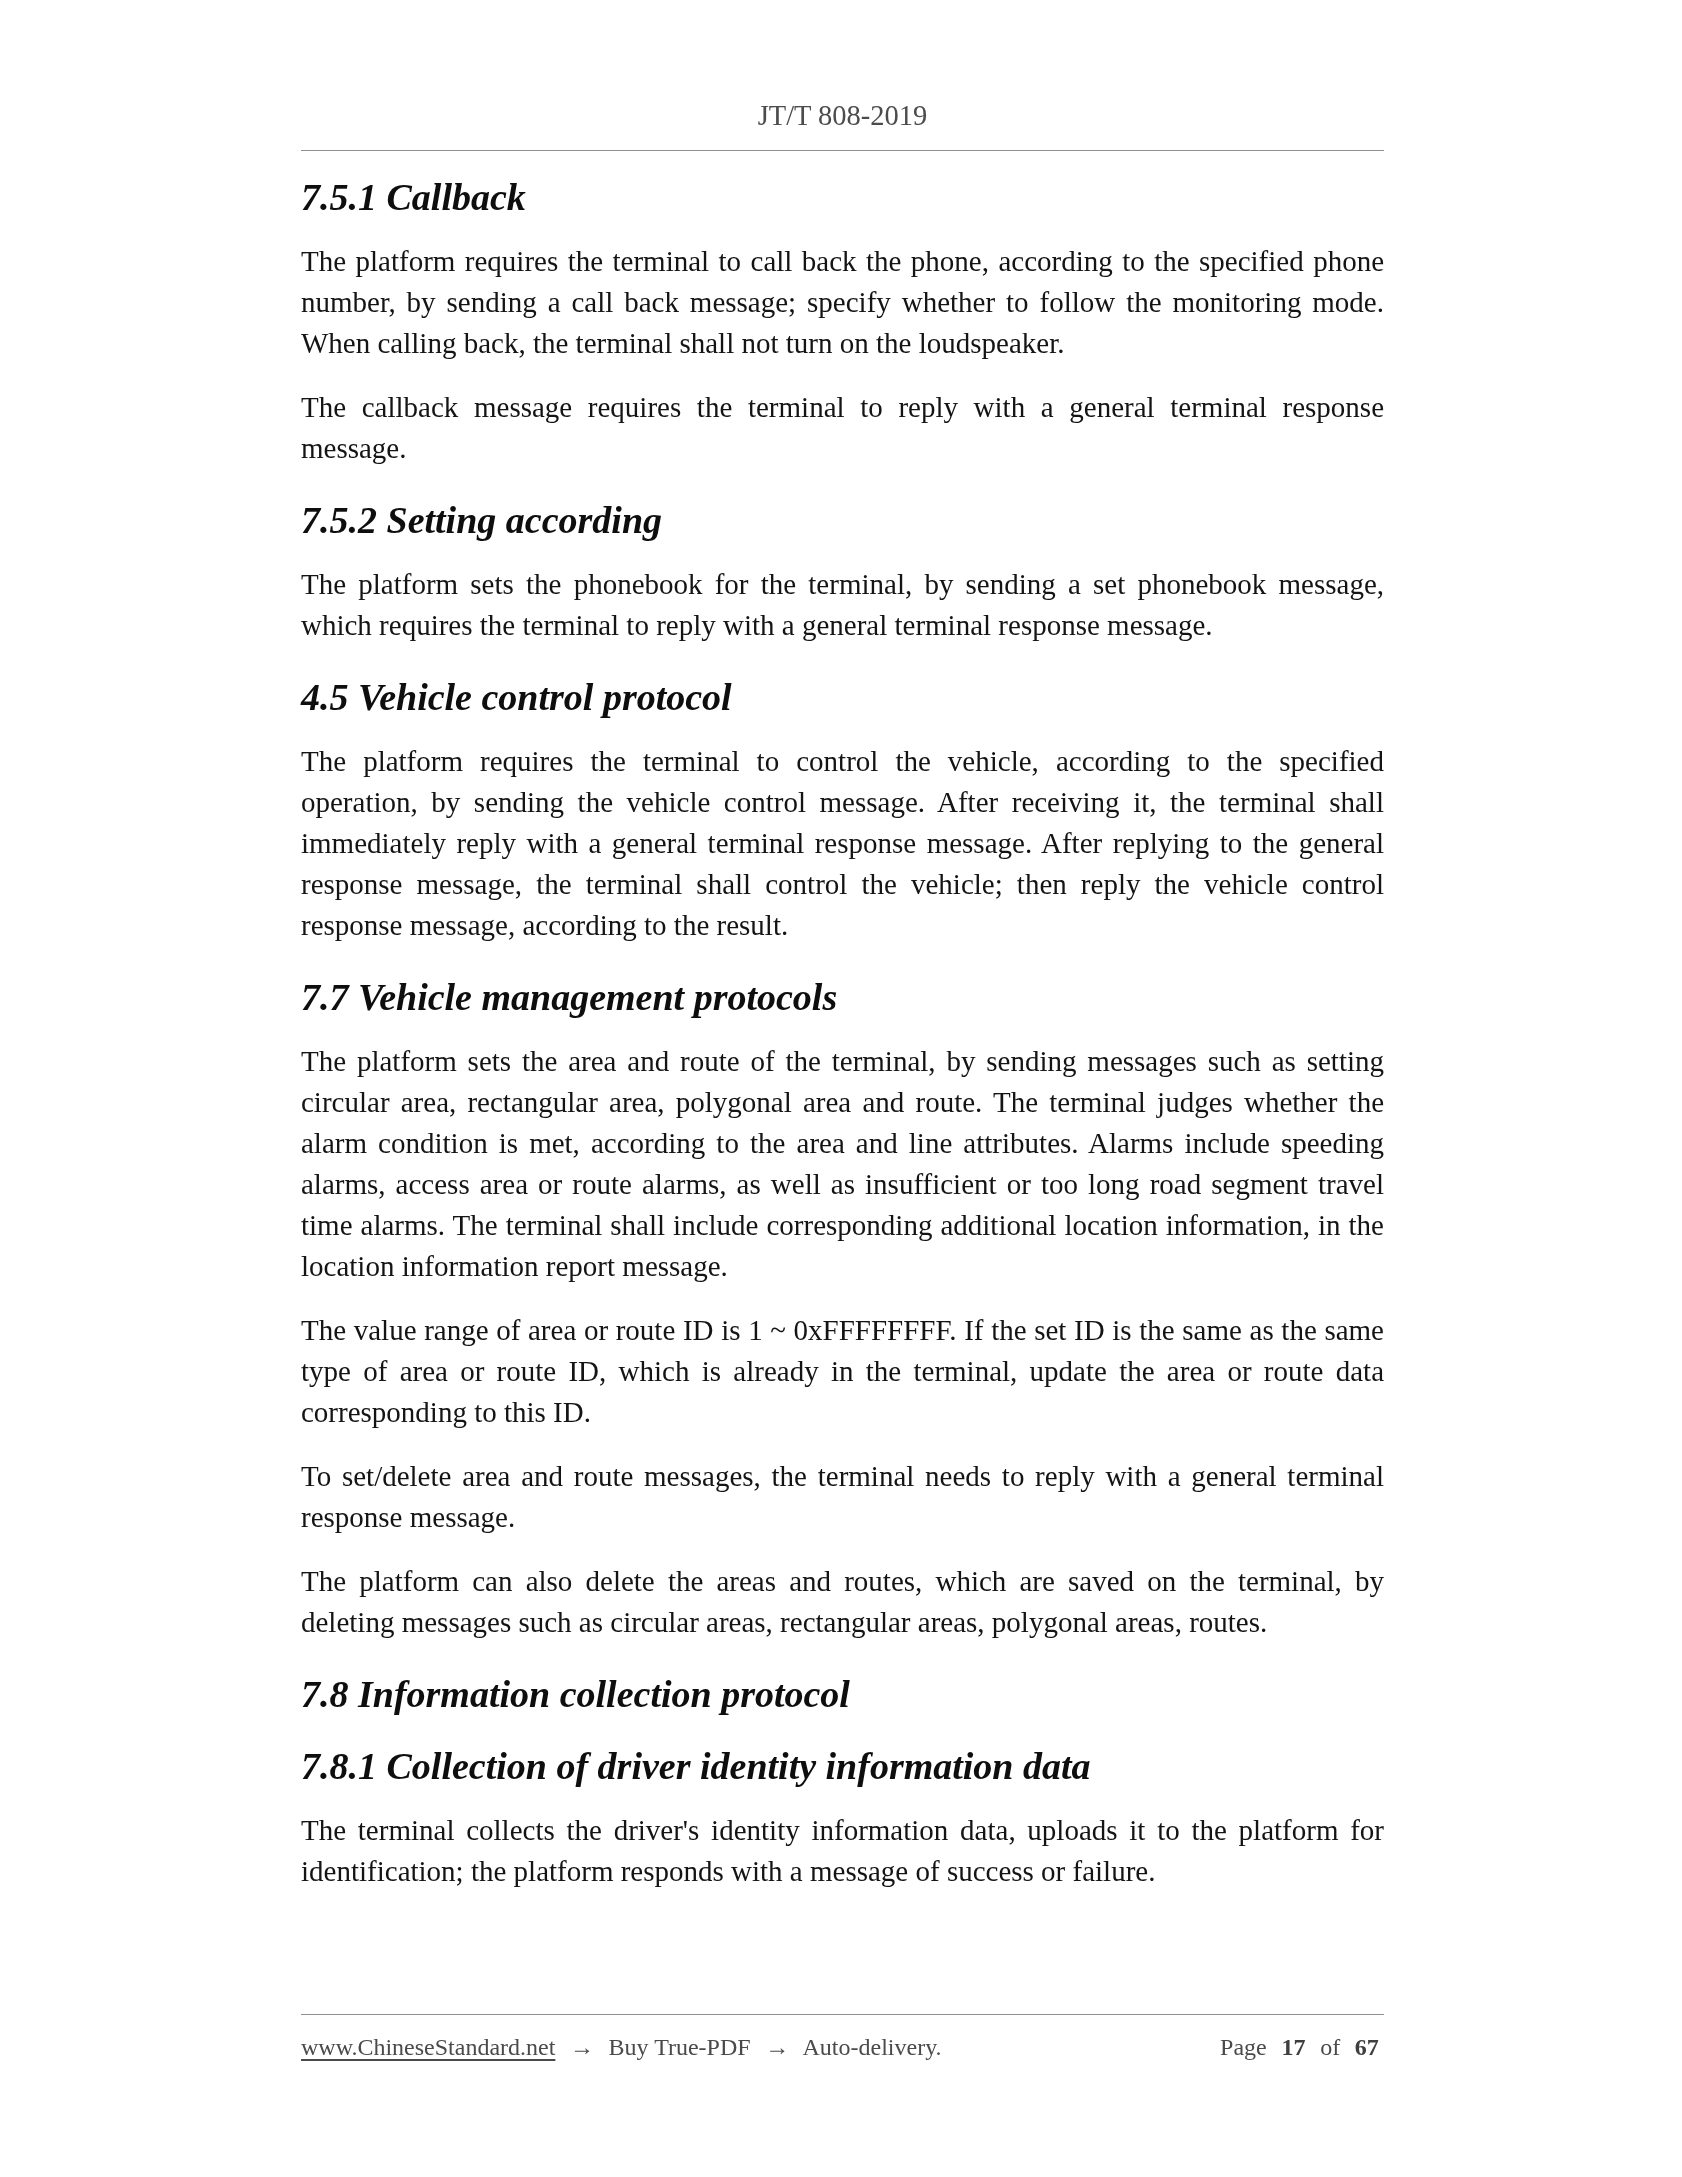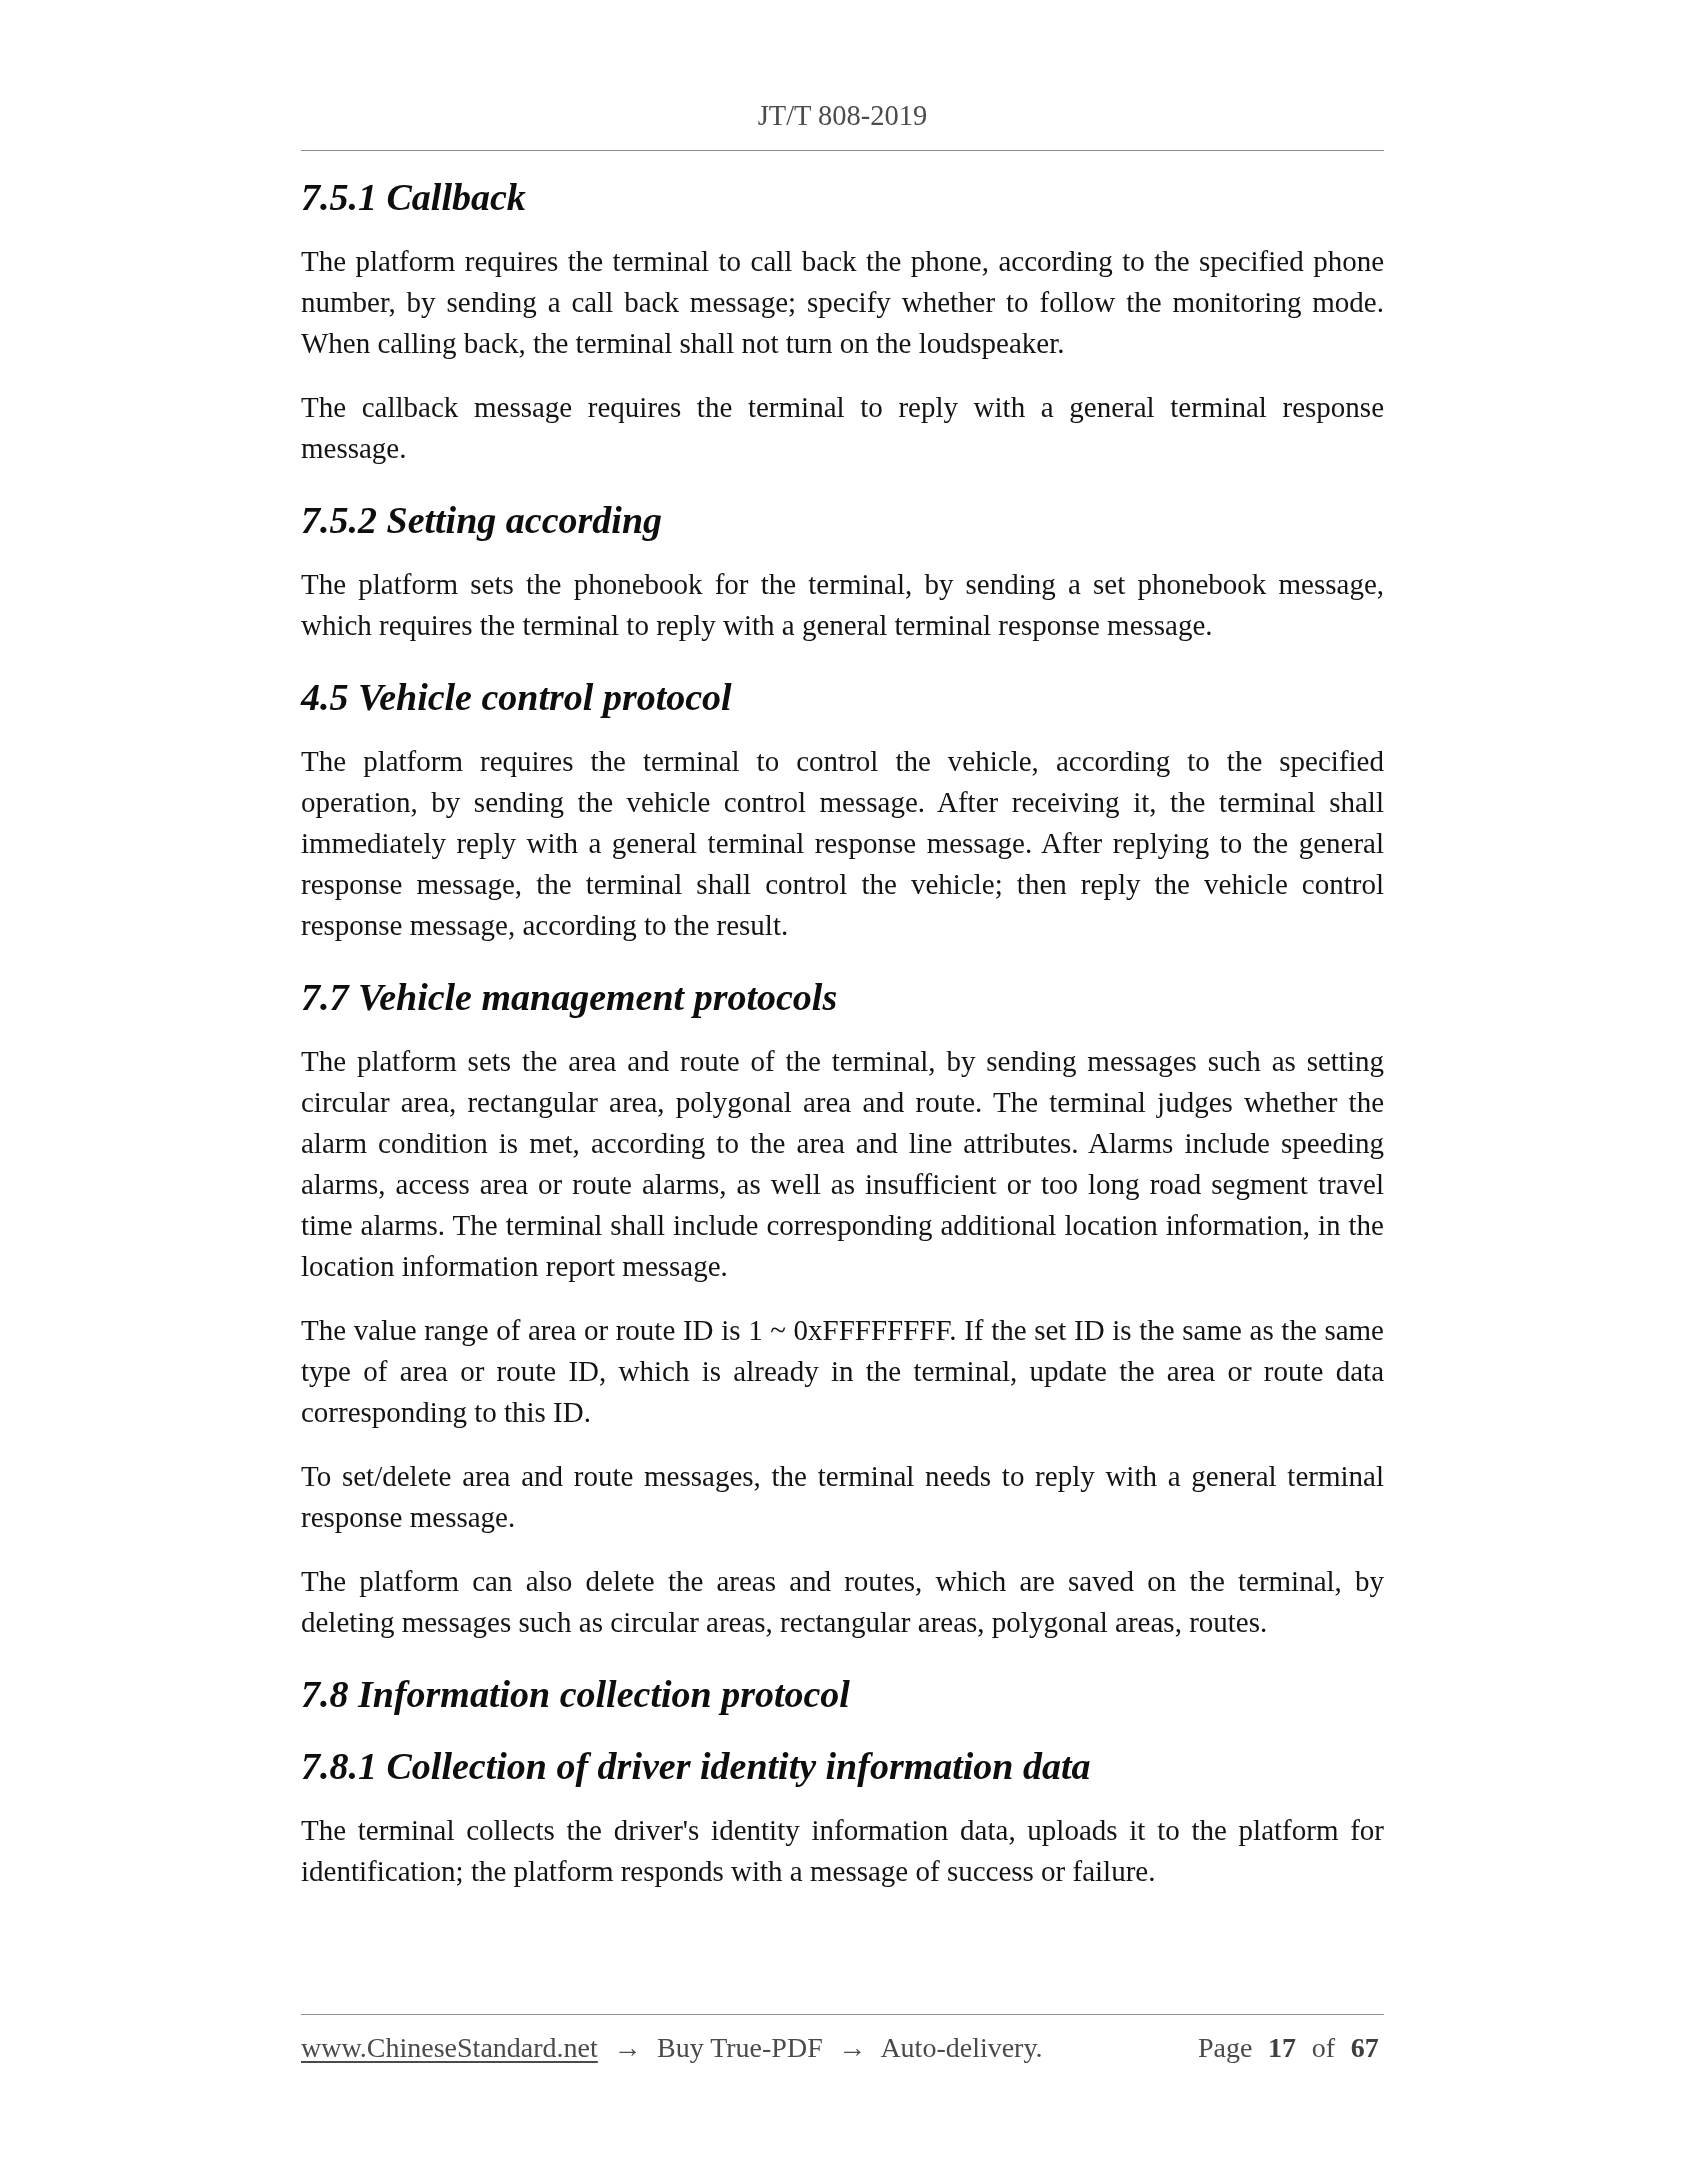"www.ChineseStandard.net → Buy True-PDF →" .footer-row { font-size: 28px -> 24px }
